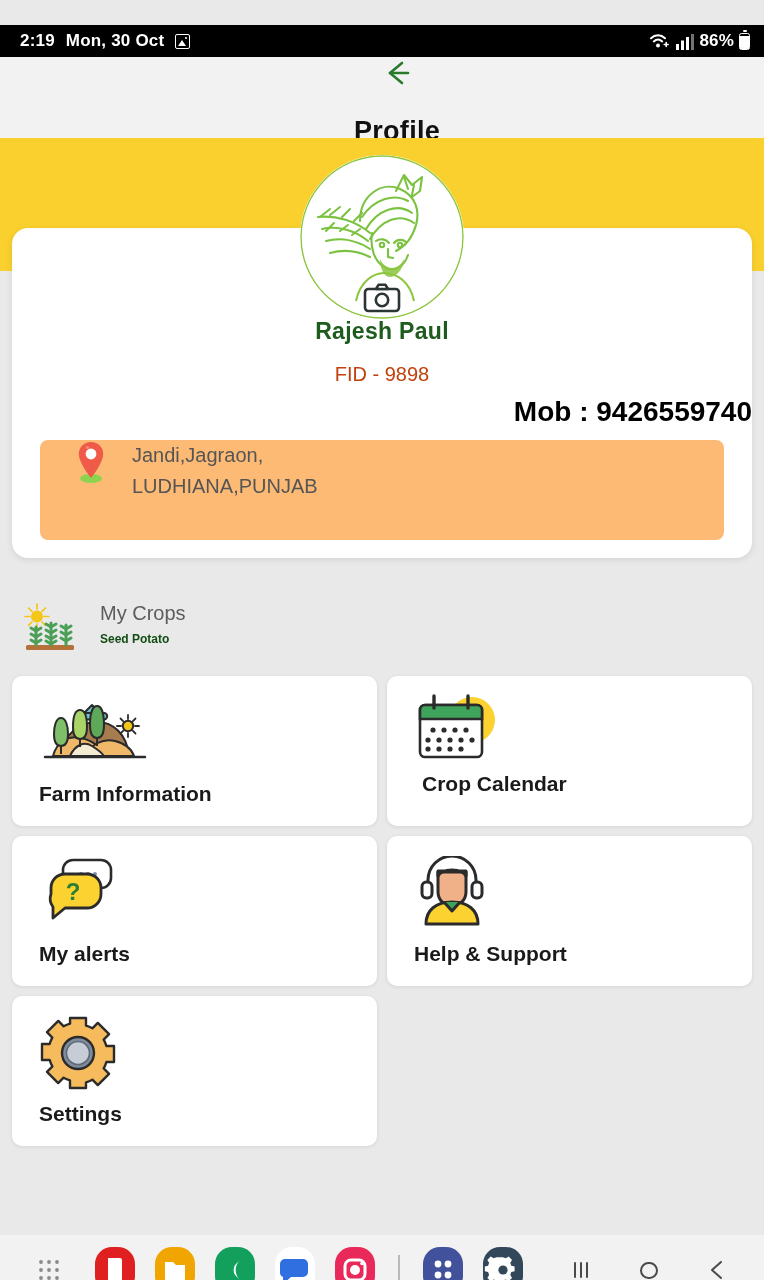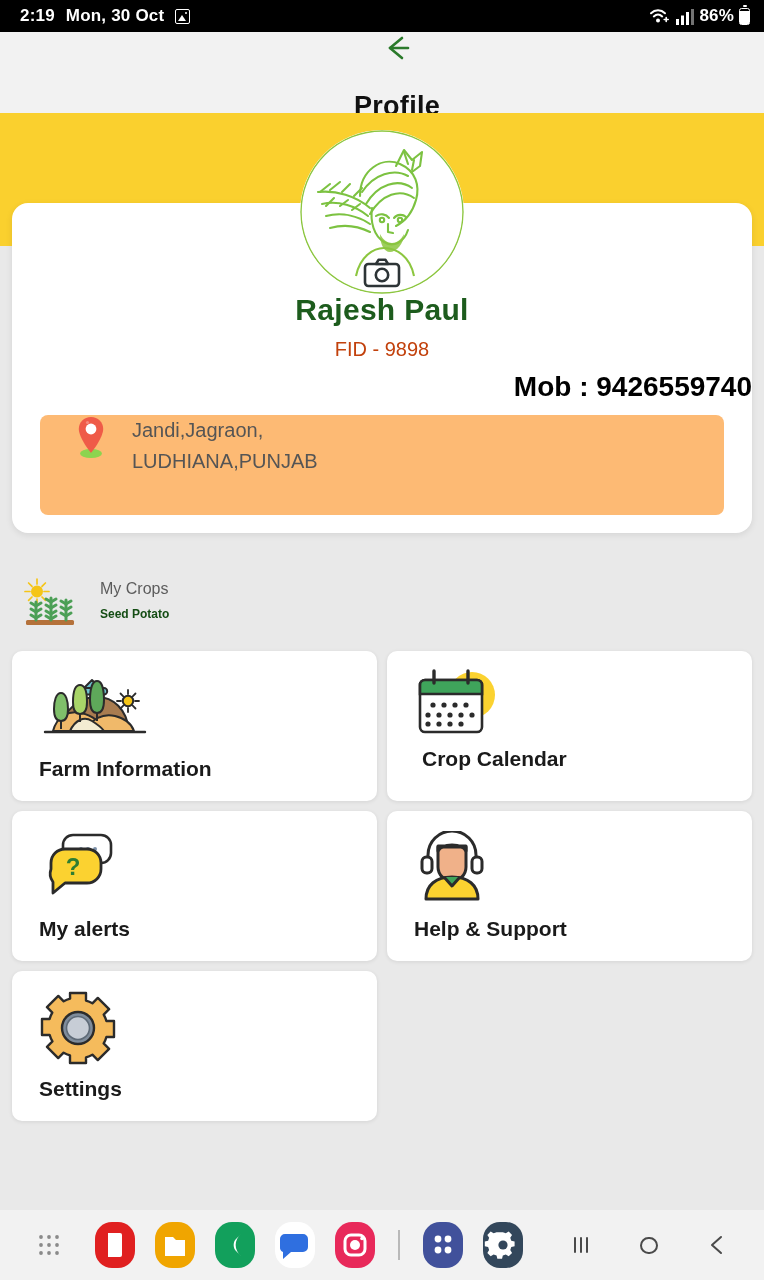"2:19" .status-bar { margin-top: none -> 25px }
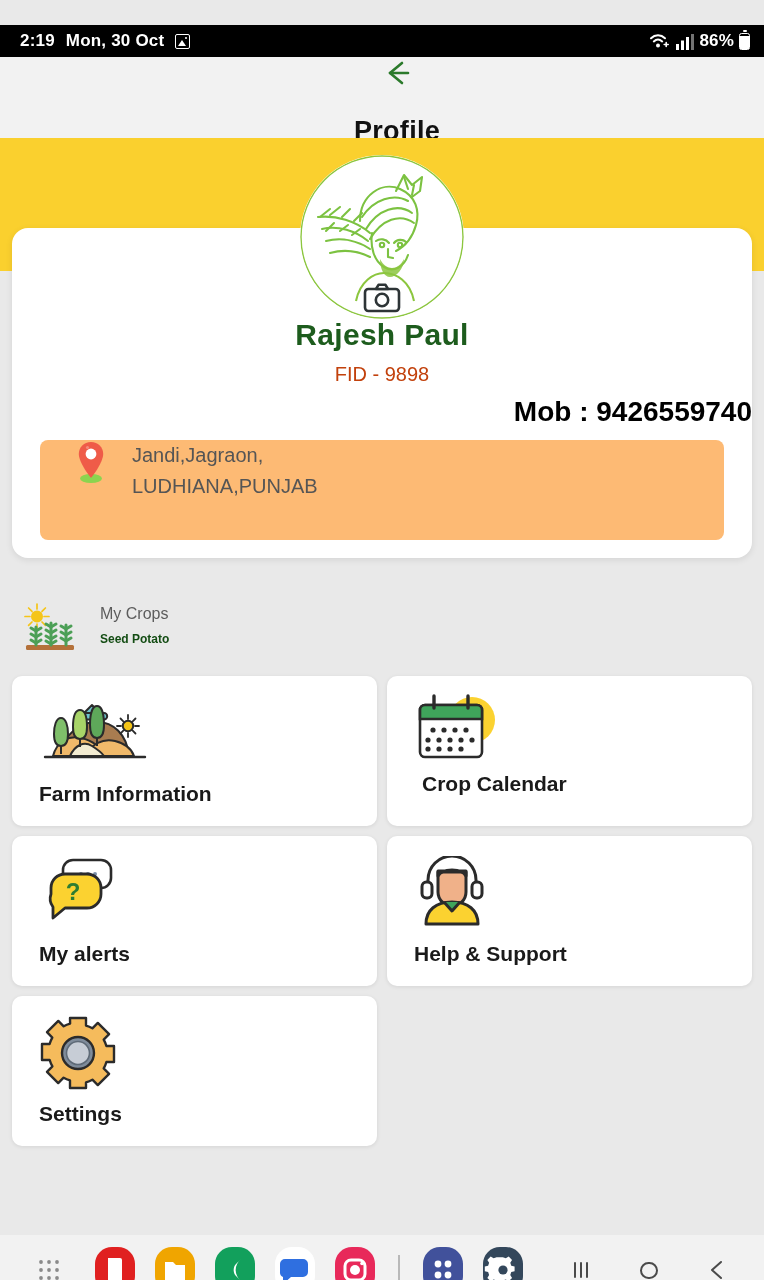"Rajesh Paul" .profile-name { font-size: 30px -> 23px }
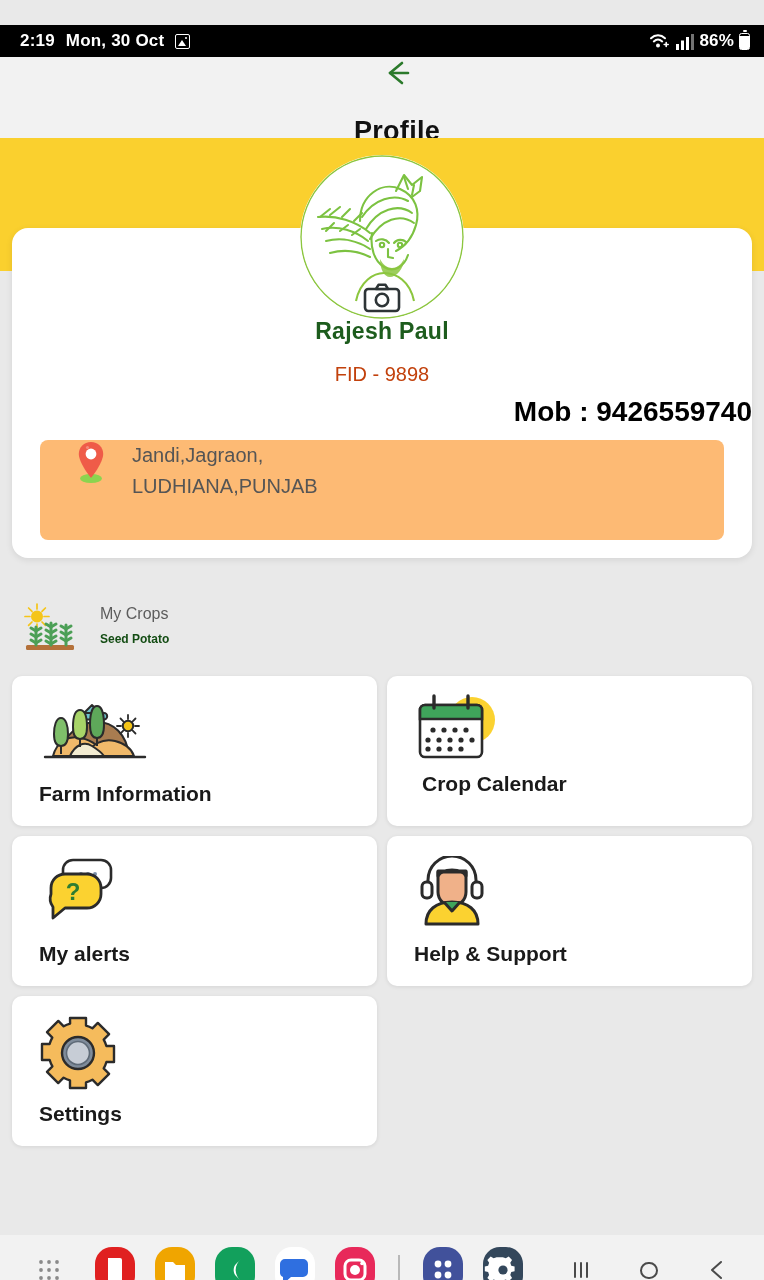"My Crops" .crops-label { font-size: 16px -> 20px }
